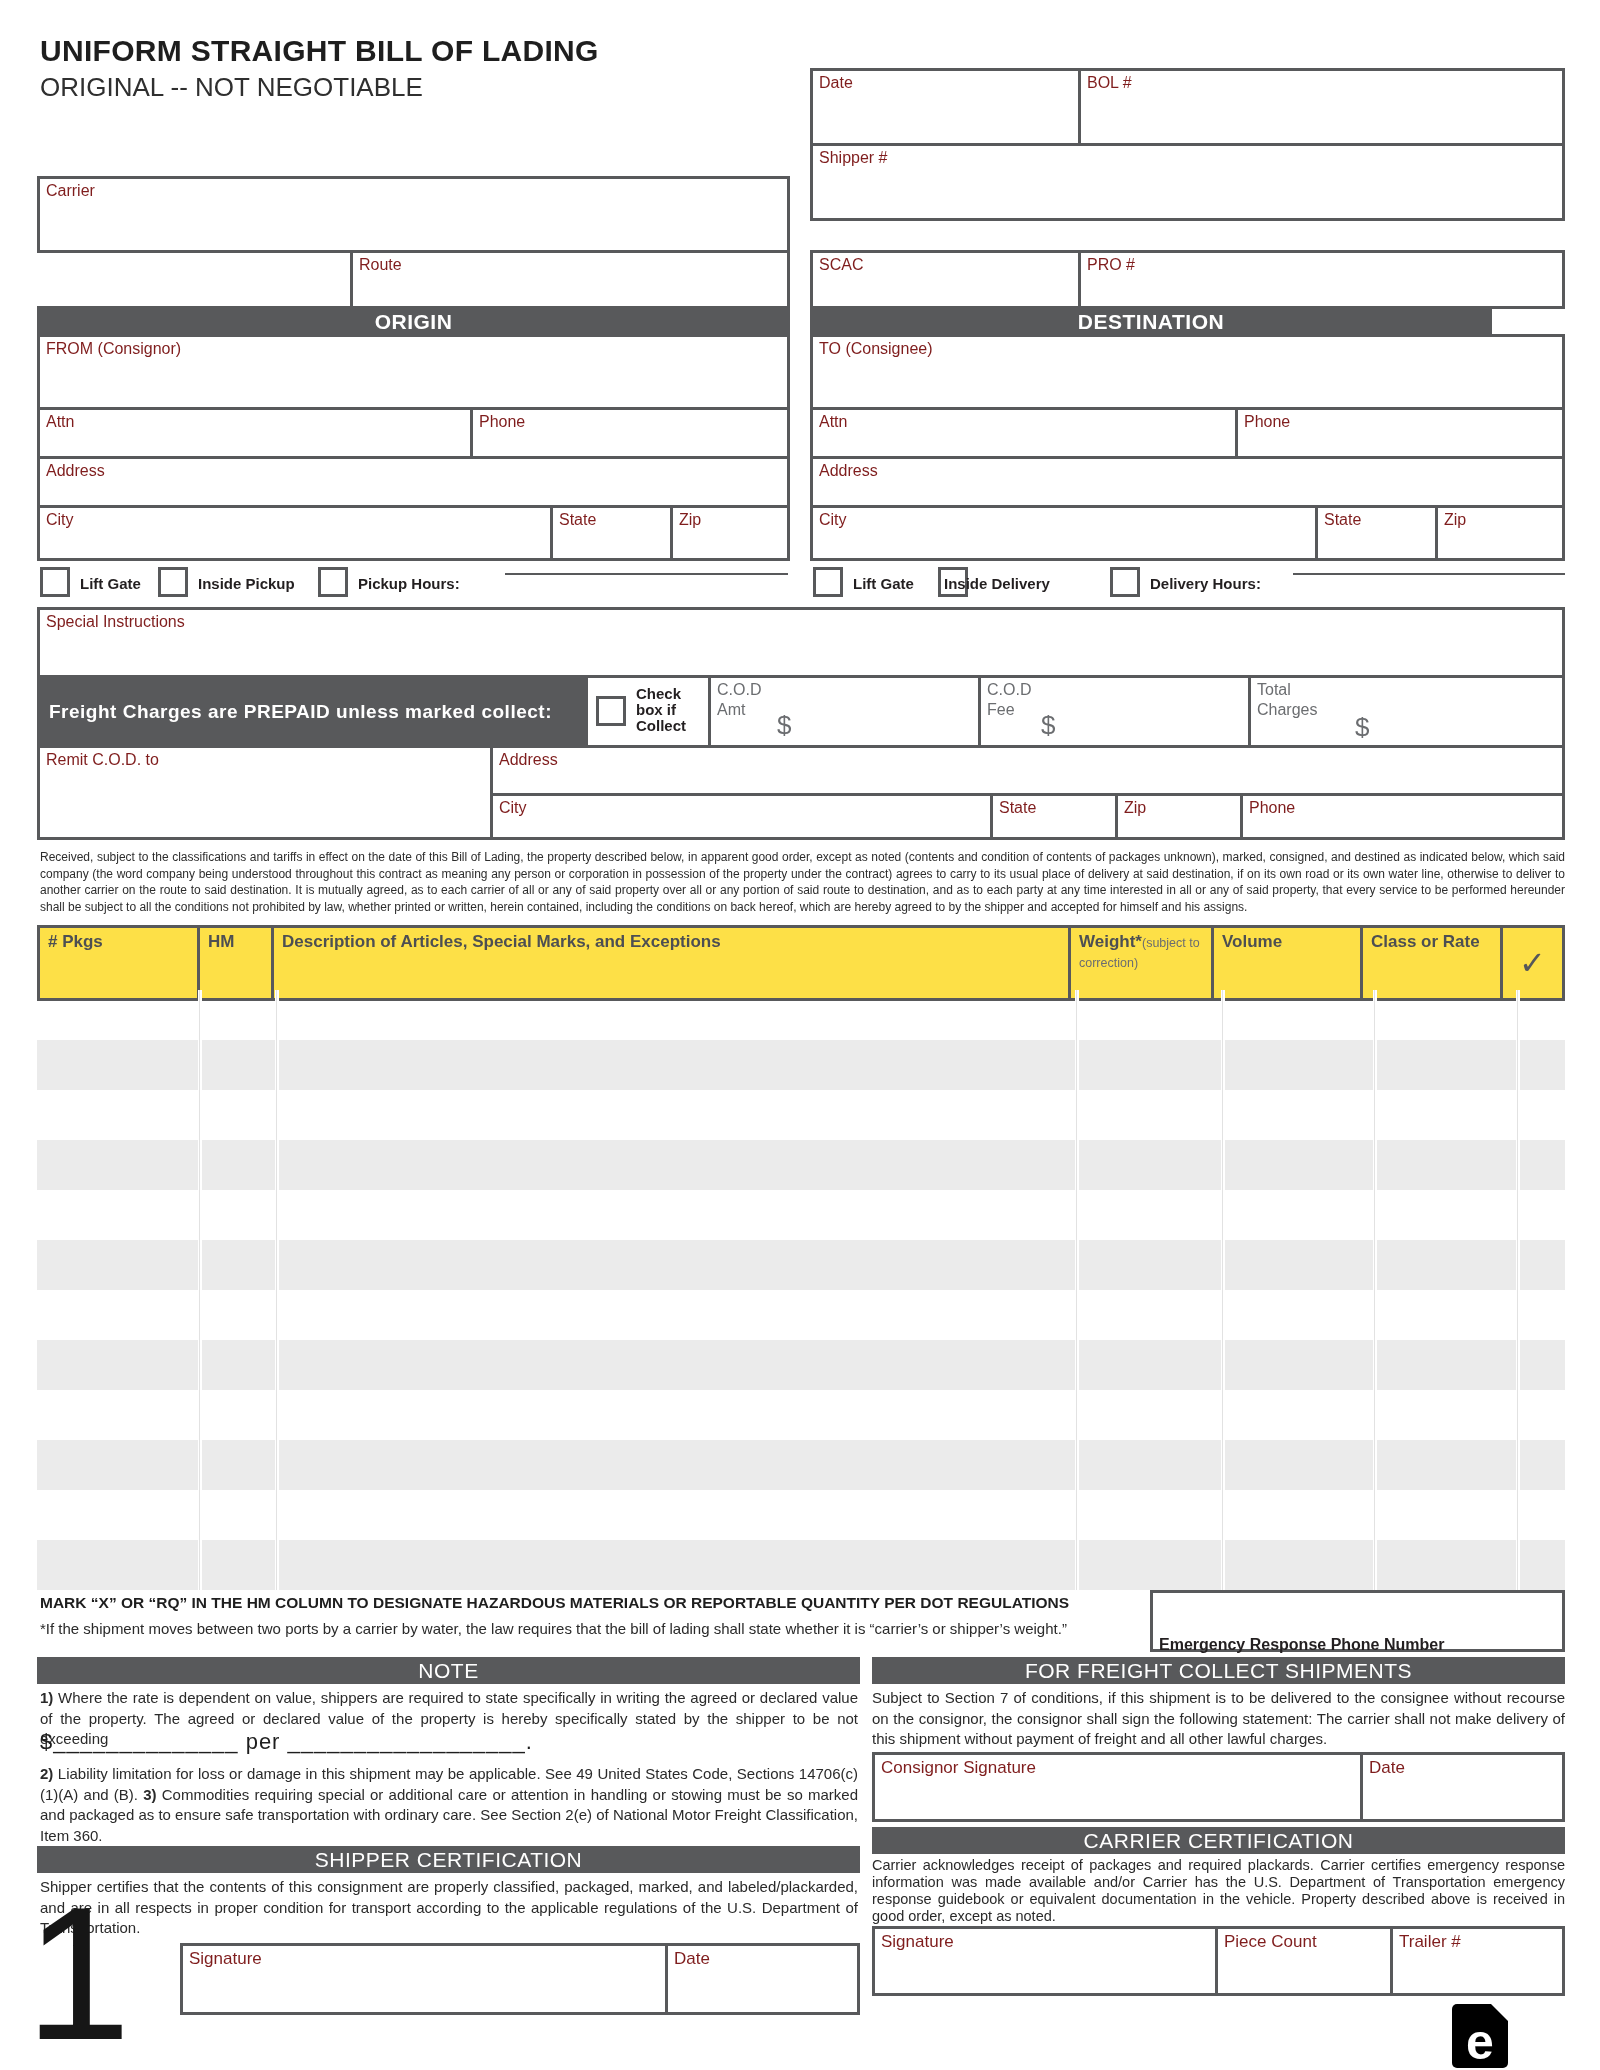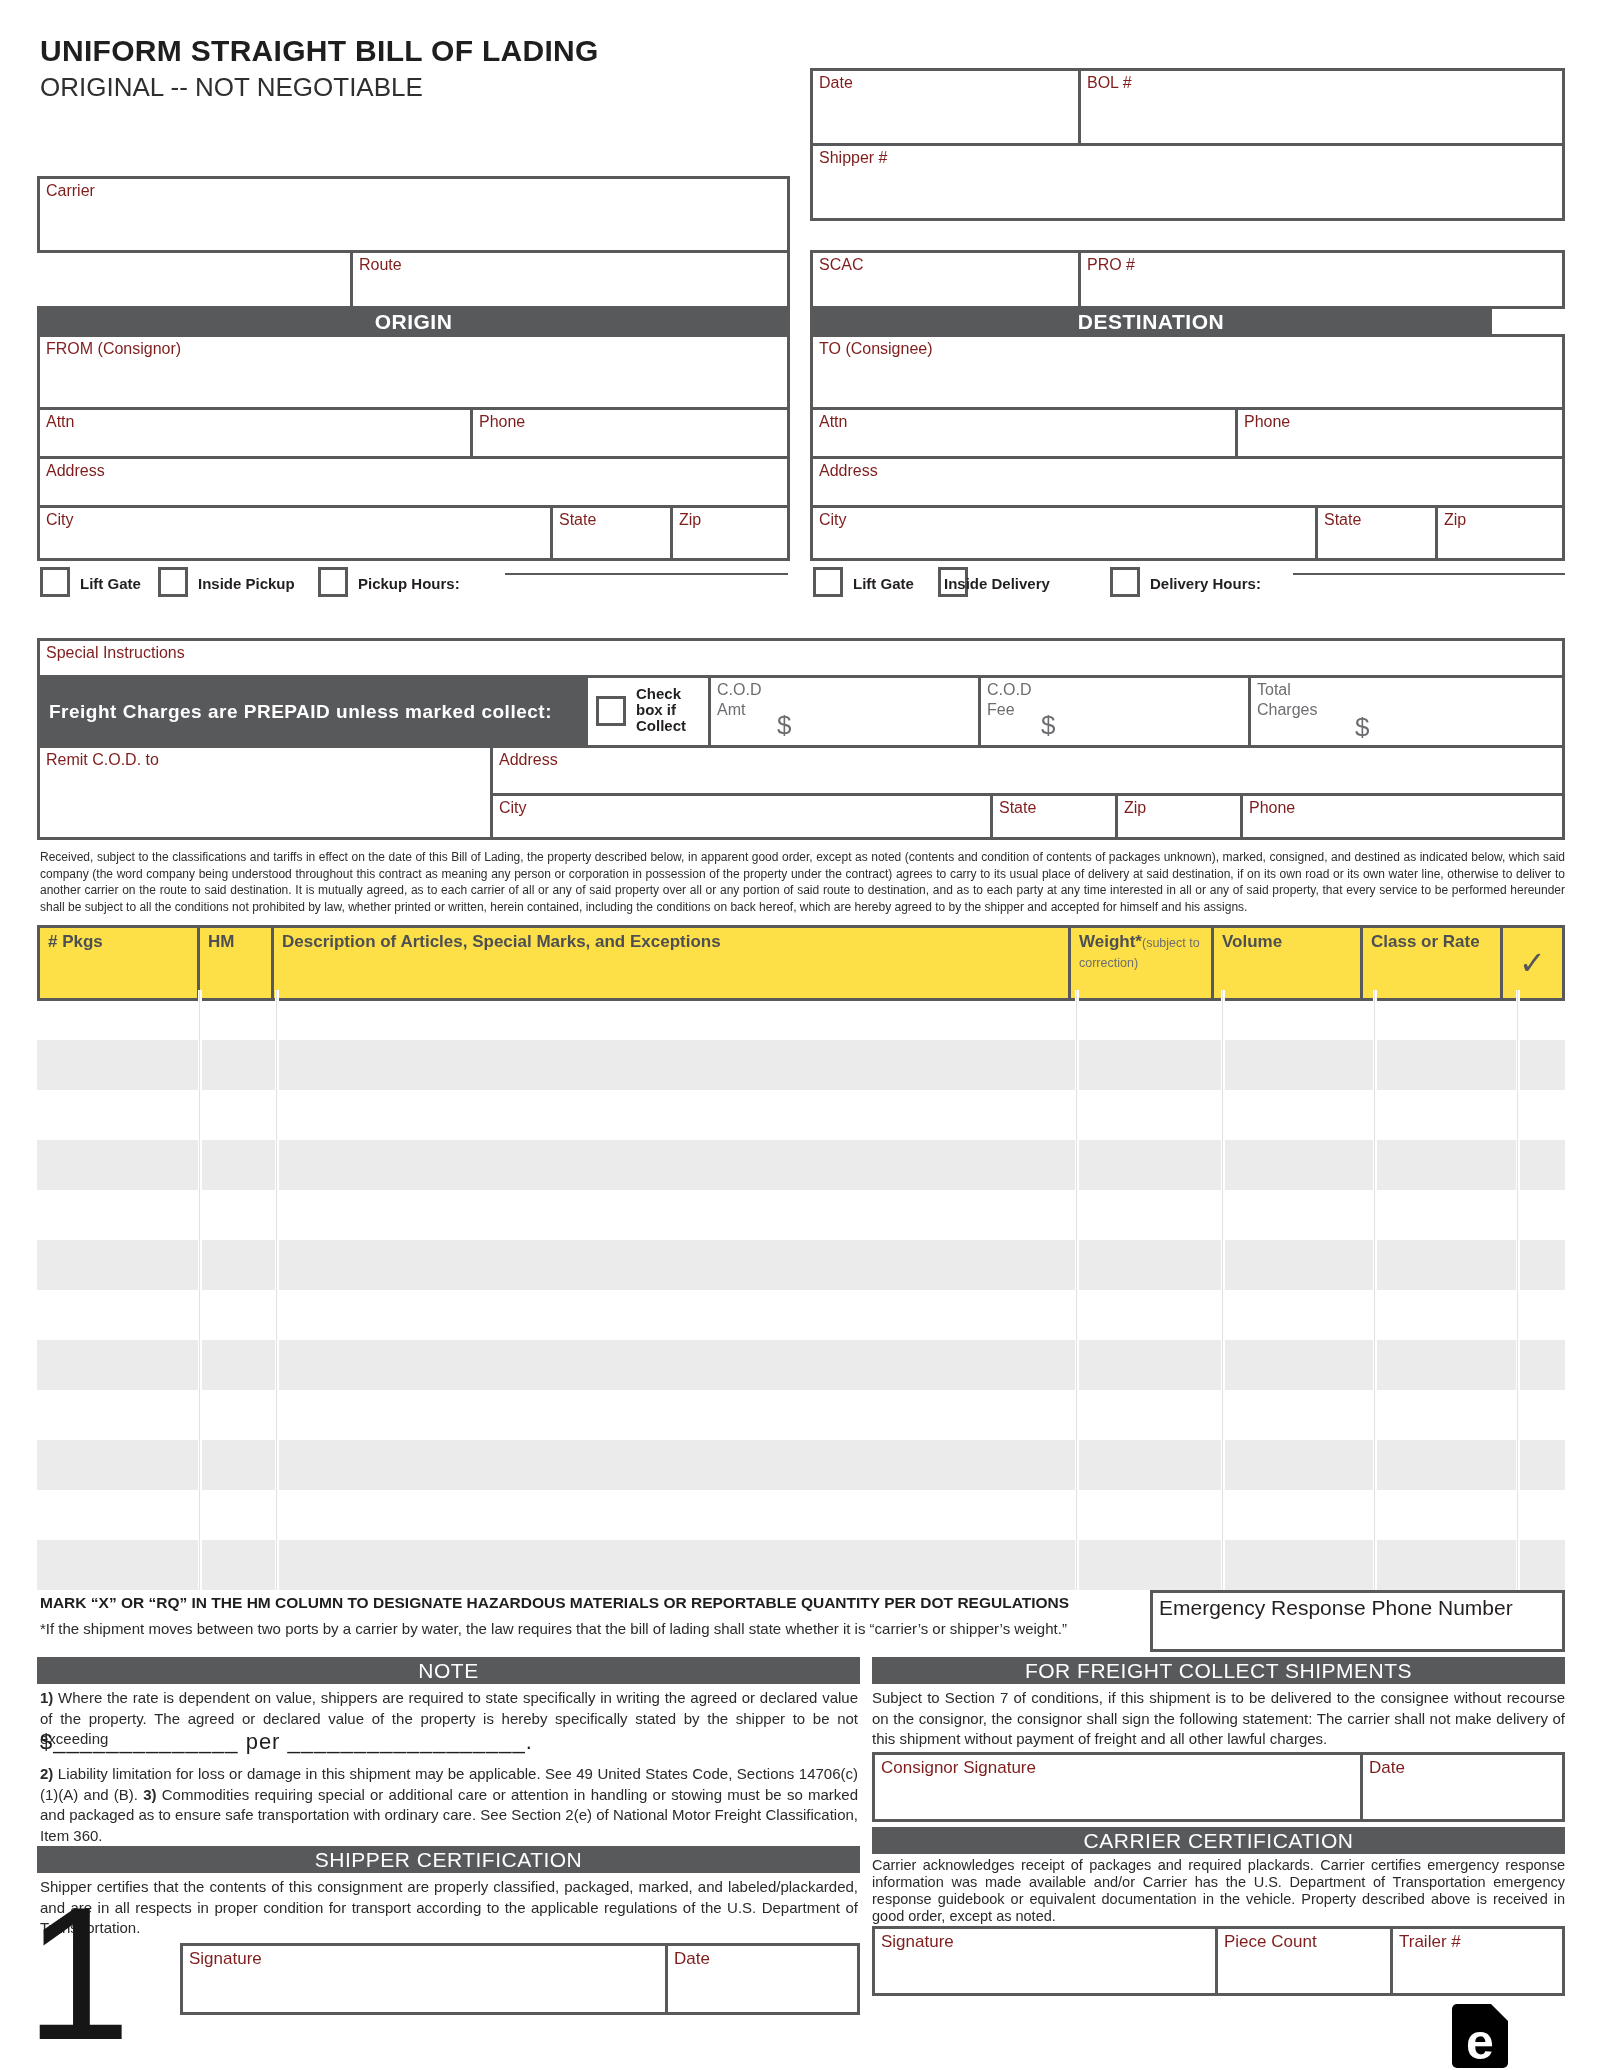"Special Instructions" div.box { margin-top: 31px -> none }
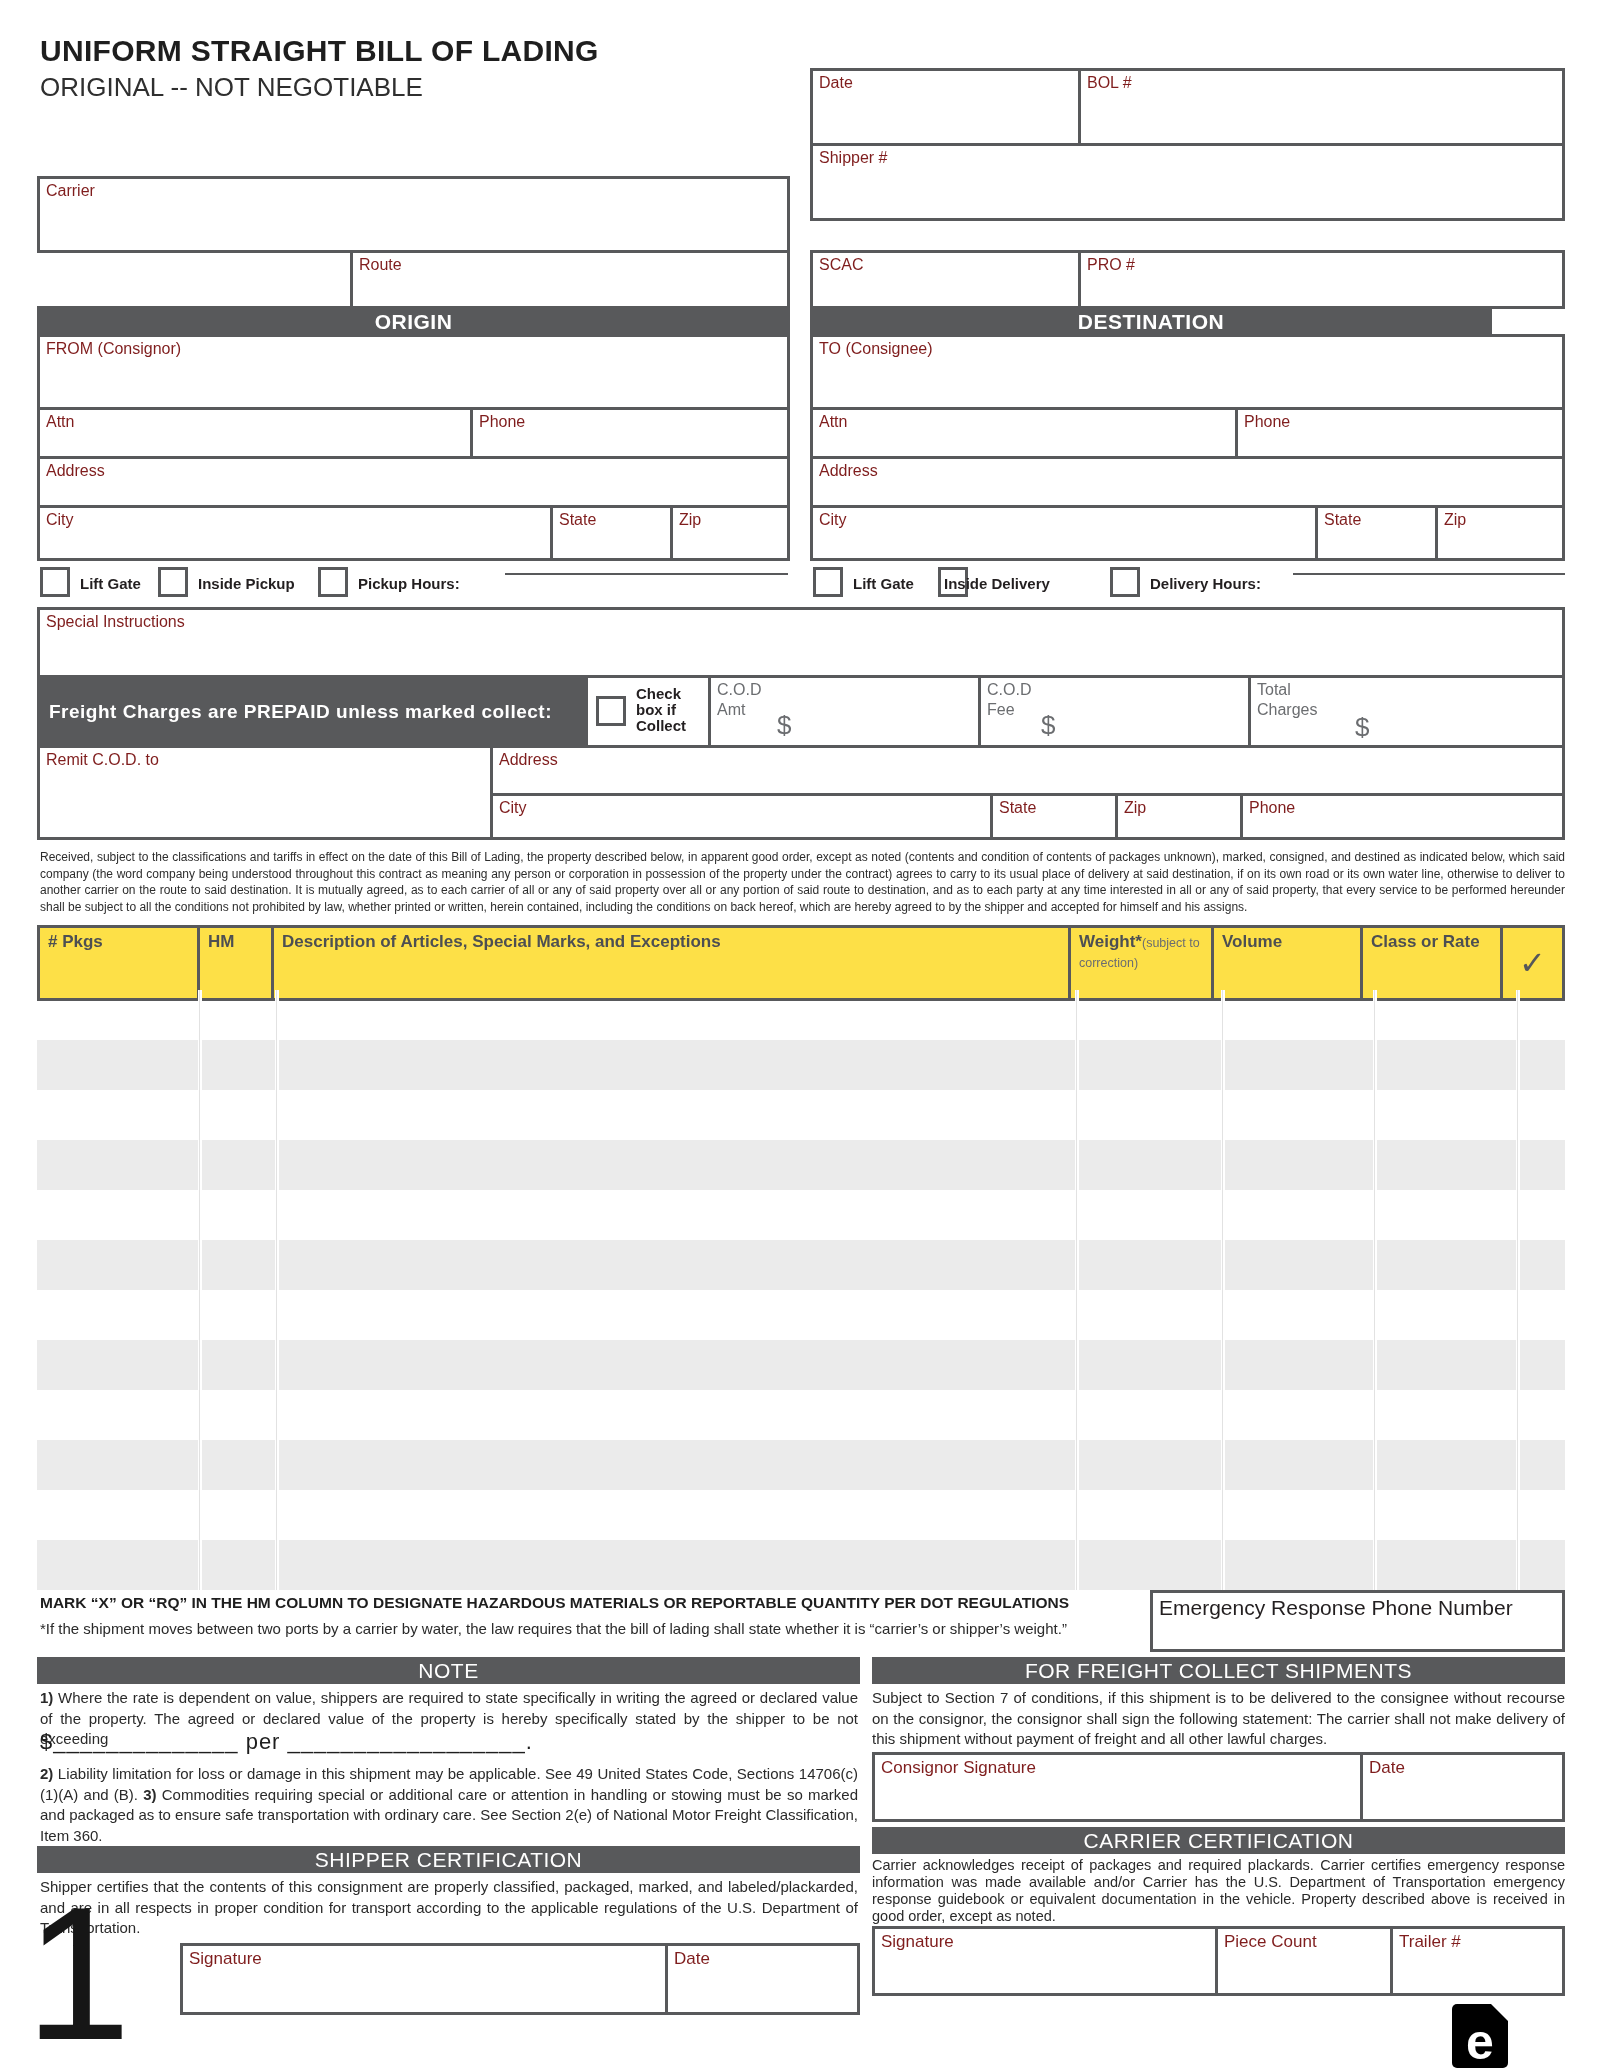"Emergency Response Phone Number" span.lbl { font-size: 21px -> 16px; font-weight: normal -> bold; margin-top: none -> 40px }
